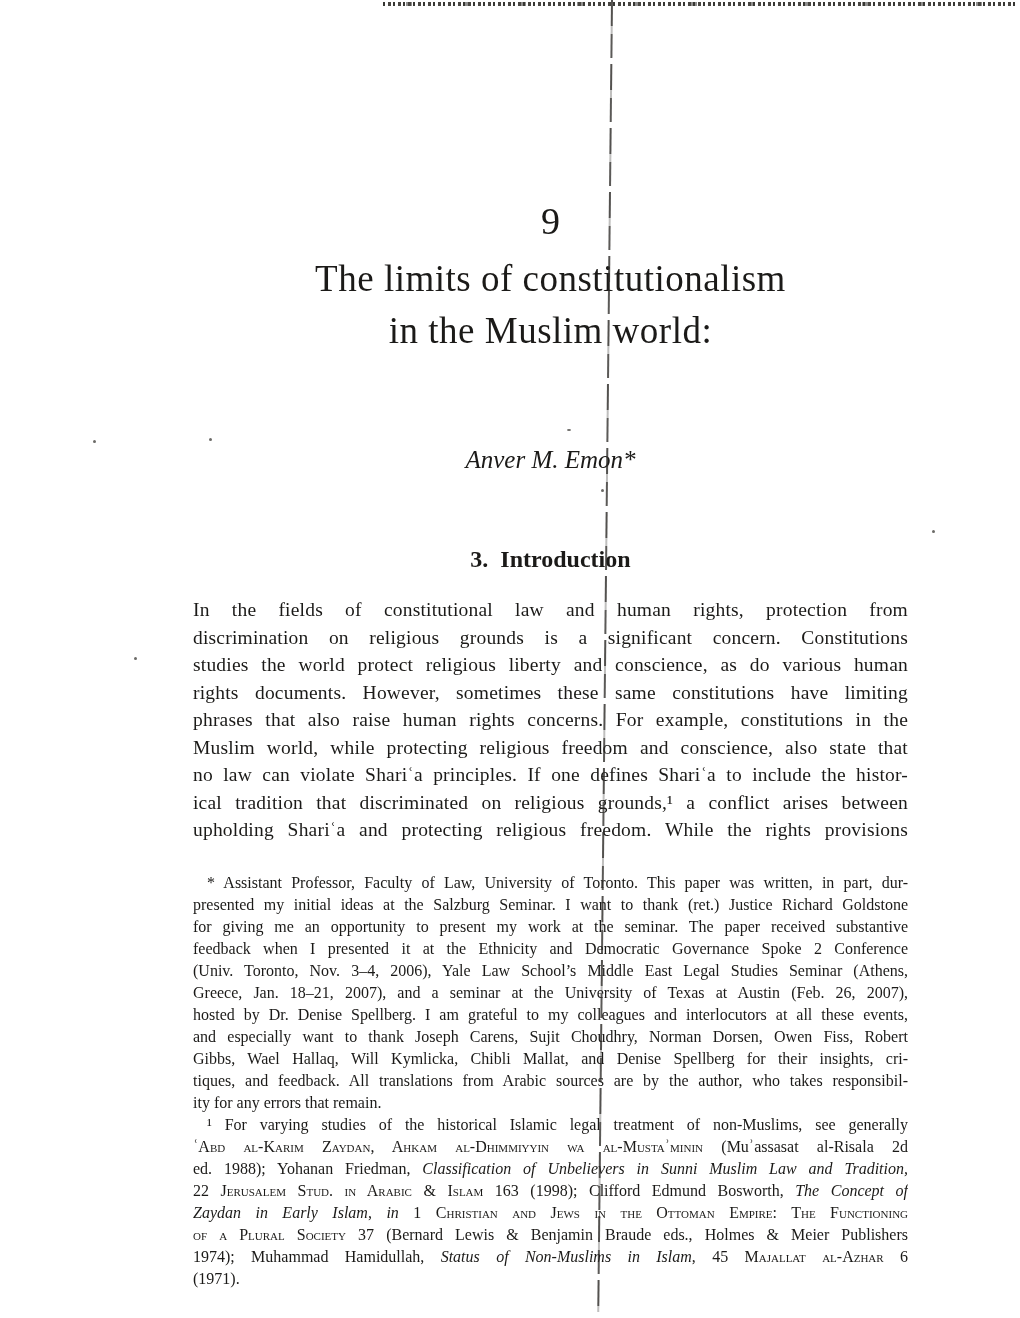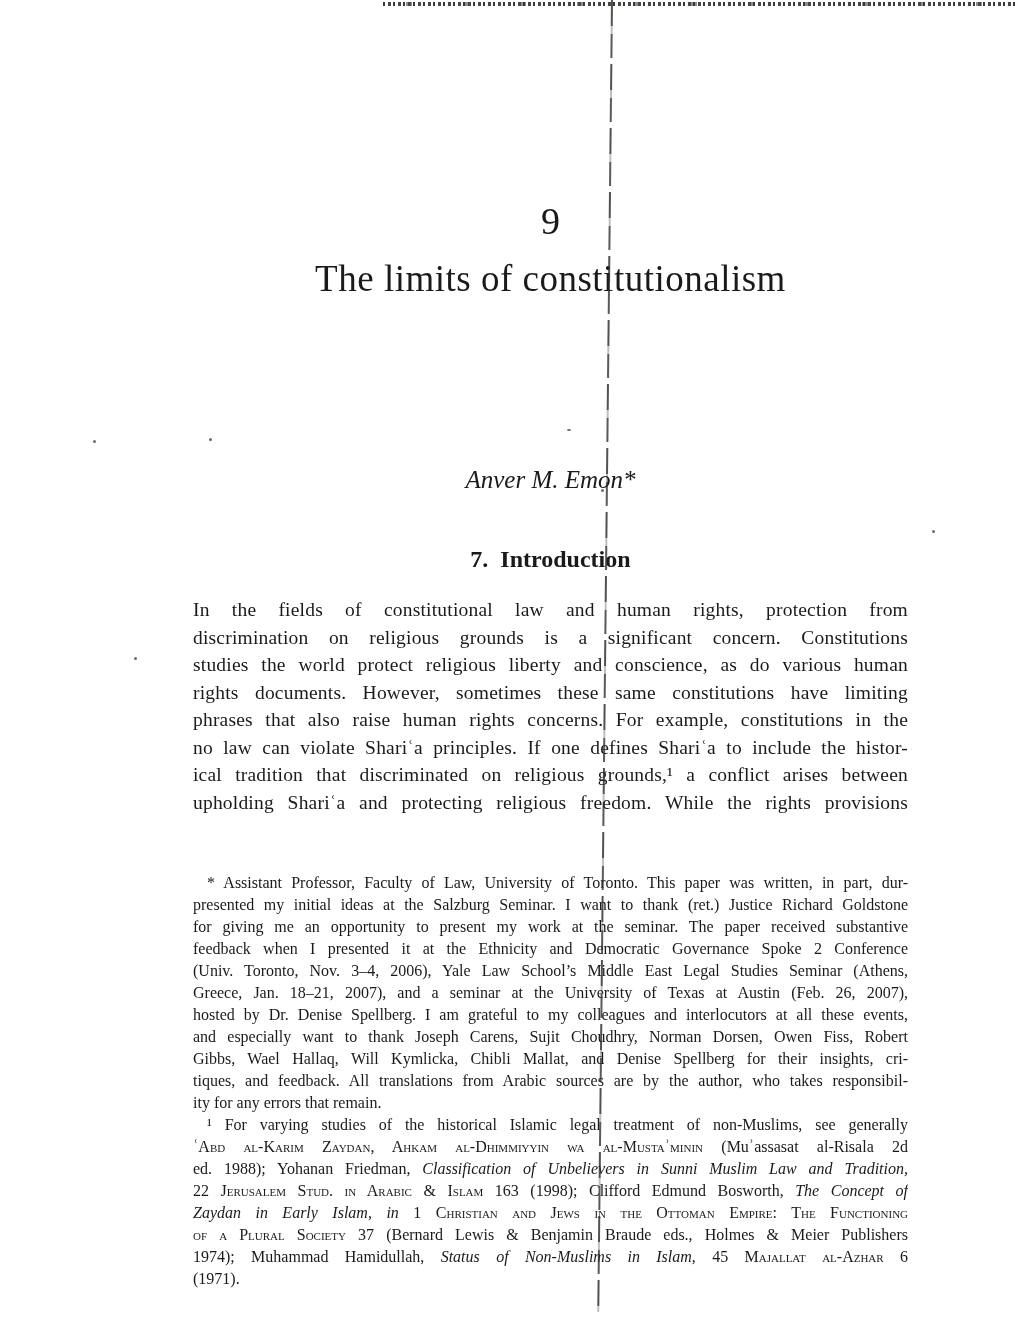"in the Muslim world:" div.tline { html: none -> <div><span>in the Muslim world:</span></div> }
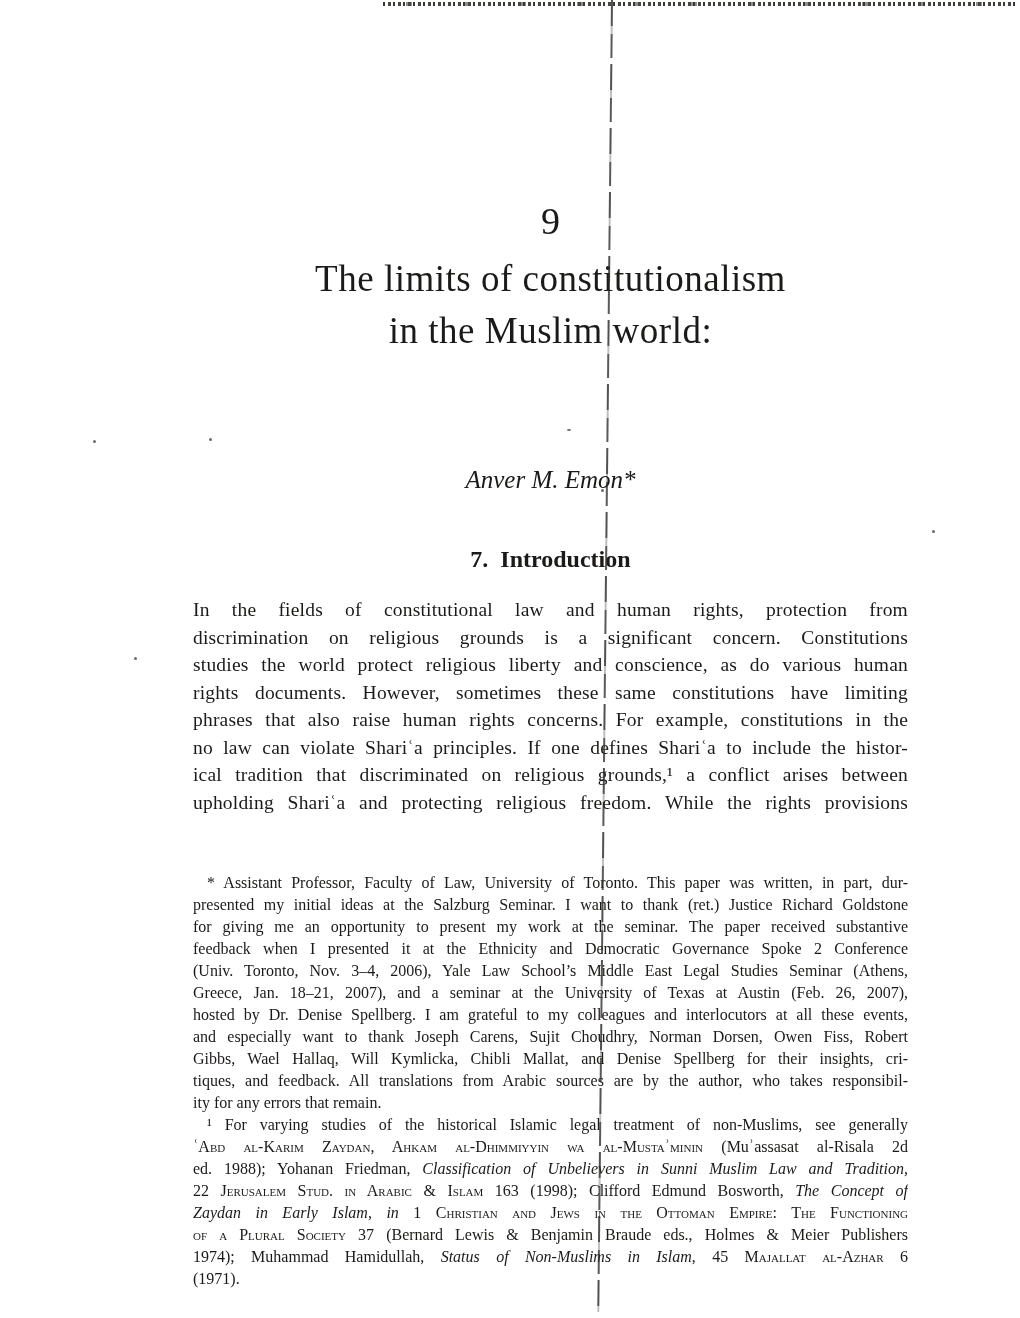"Anver M. Emon*" .author-line { margin-top: 20px -> none }
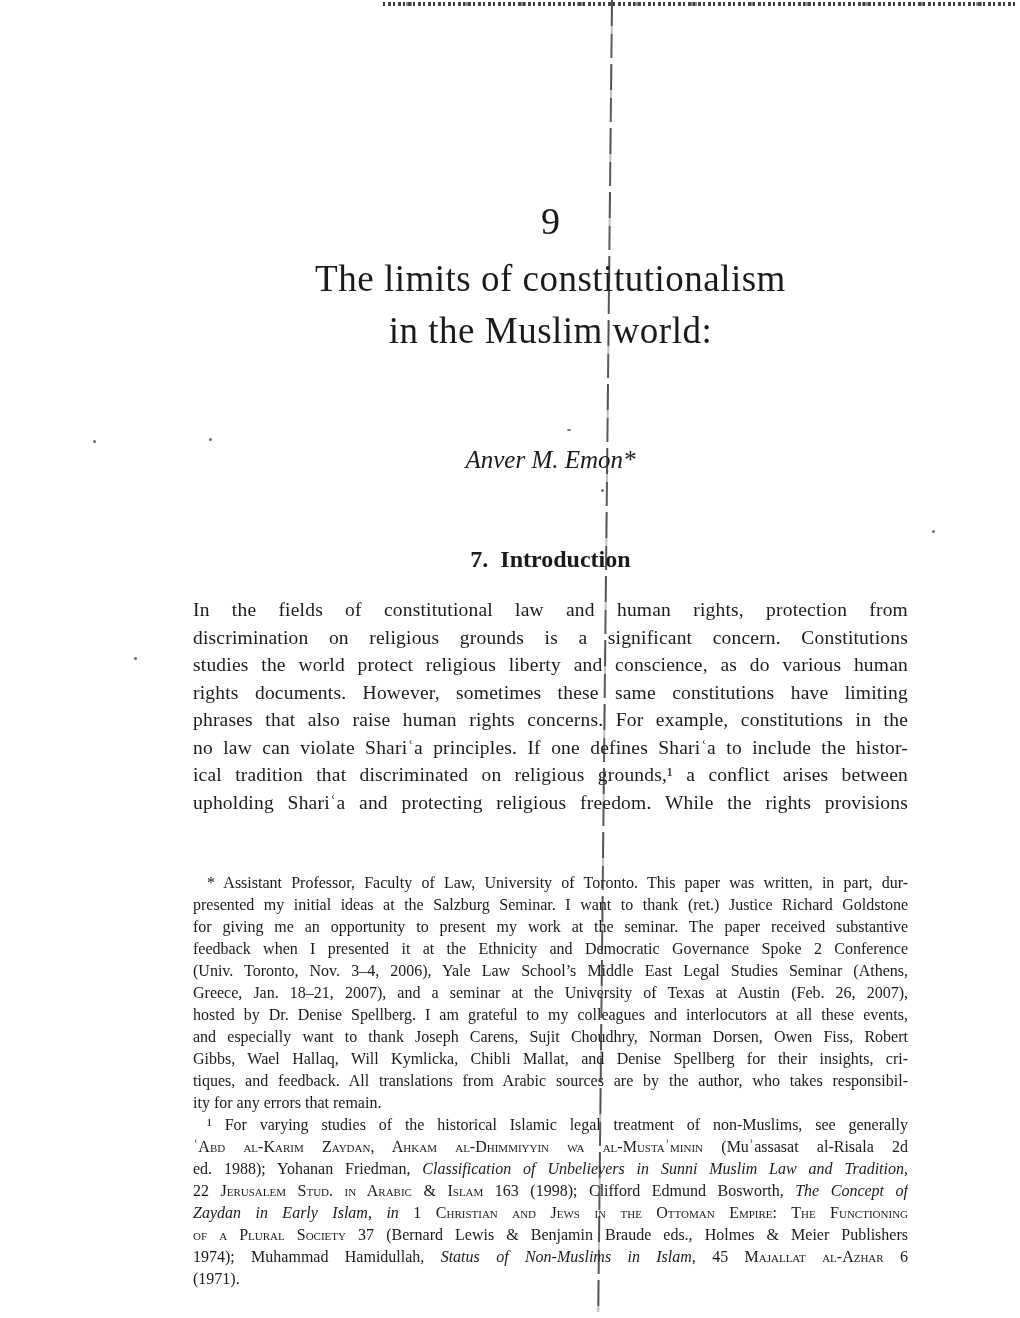"7. Introduction" div.col { text: 7 -> 3 }
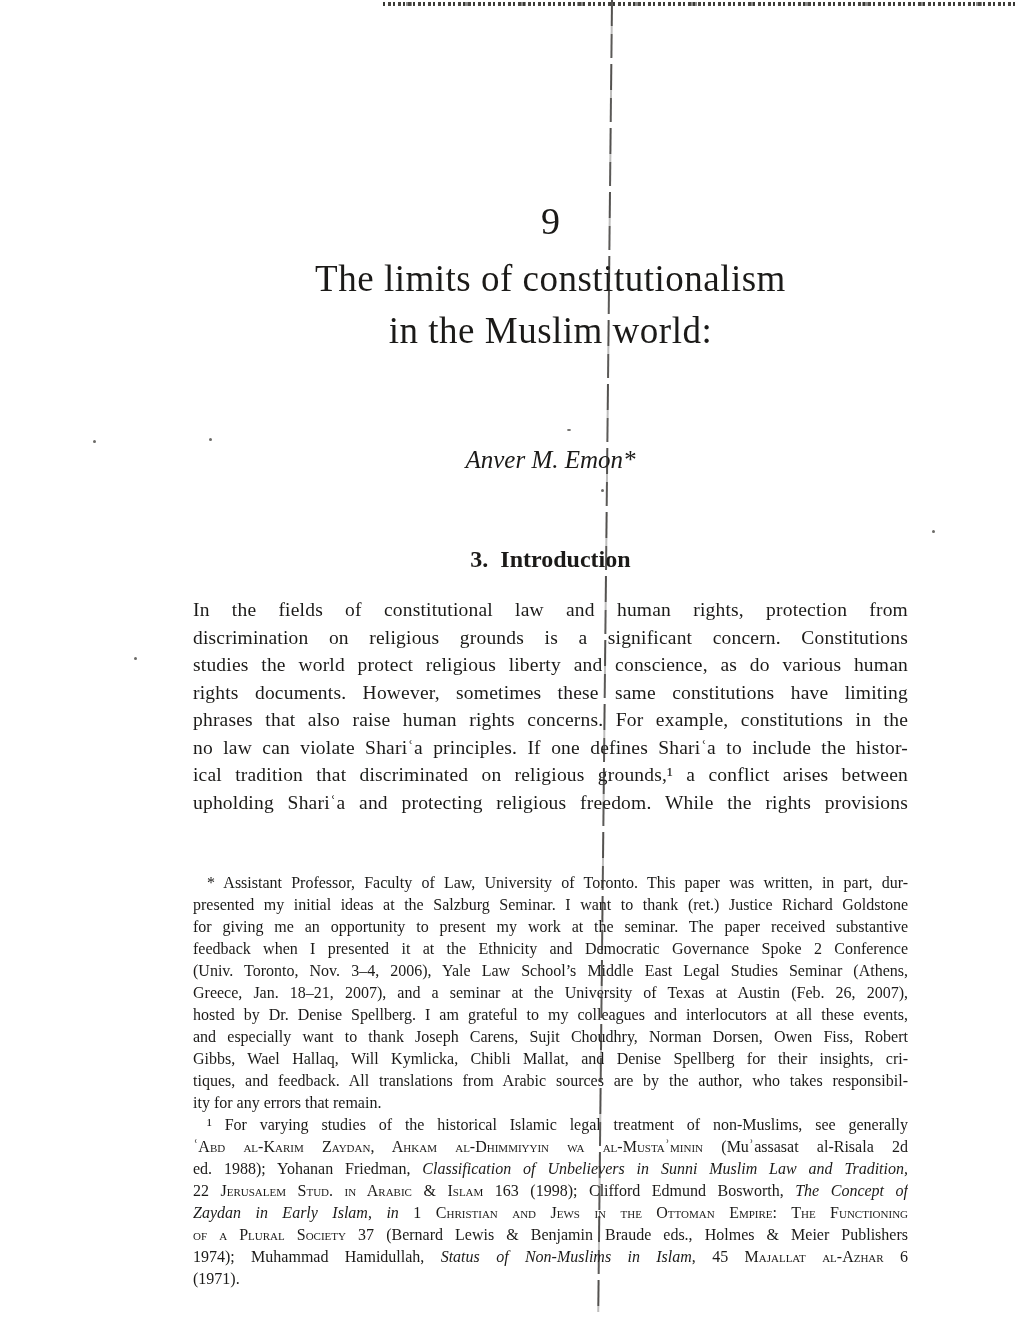"Muslim world, while protecting religious" div.tline { html: none -> <div><span>Muslim world, while protecting religious freedom and conscience, also state that</span></div> }
